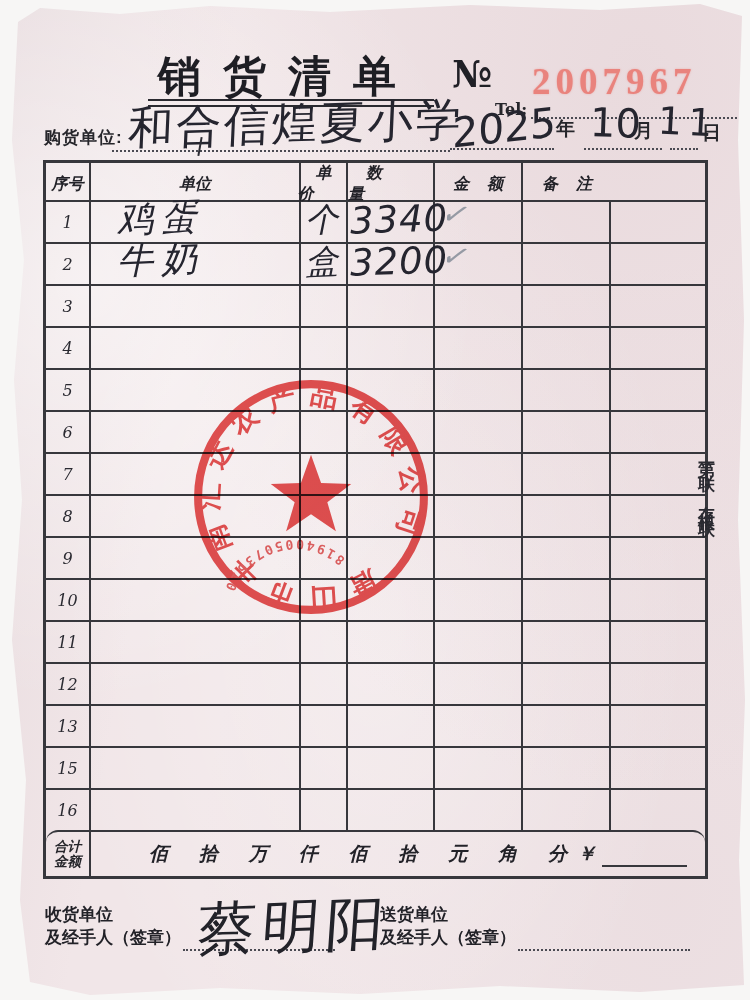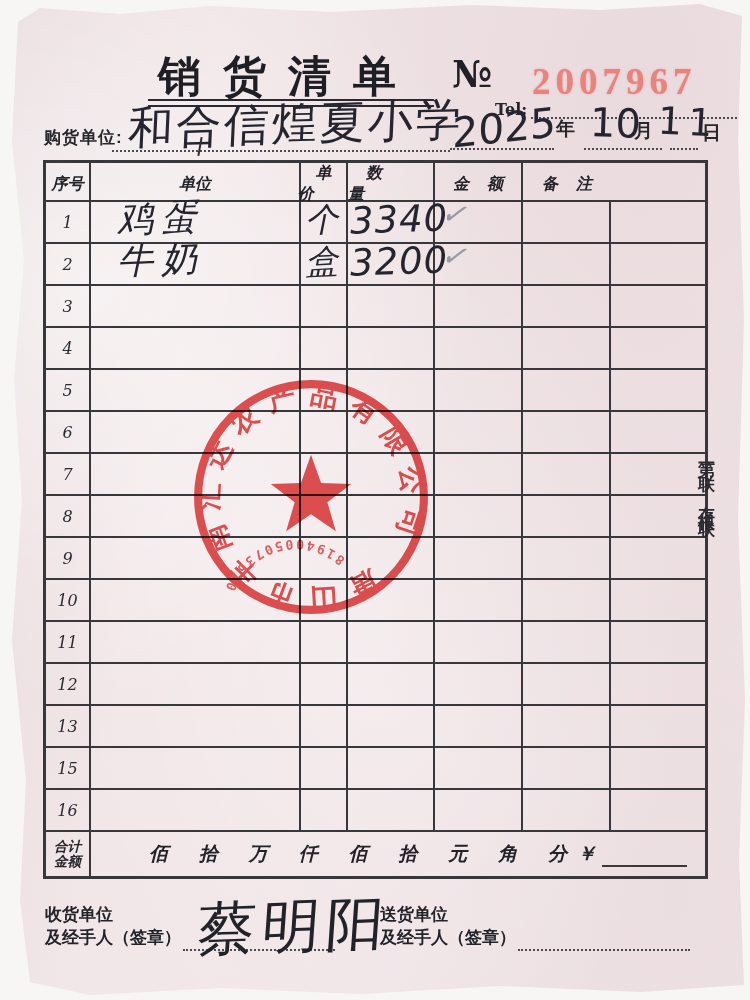"合计" .tr.total { border-radius: none -> 12px }
